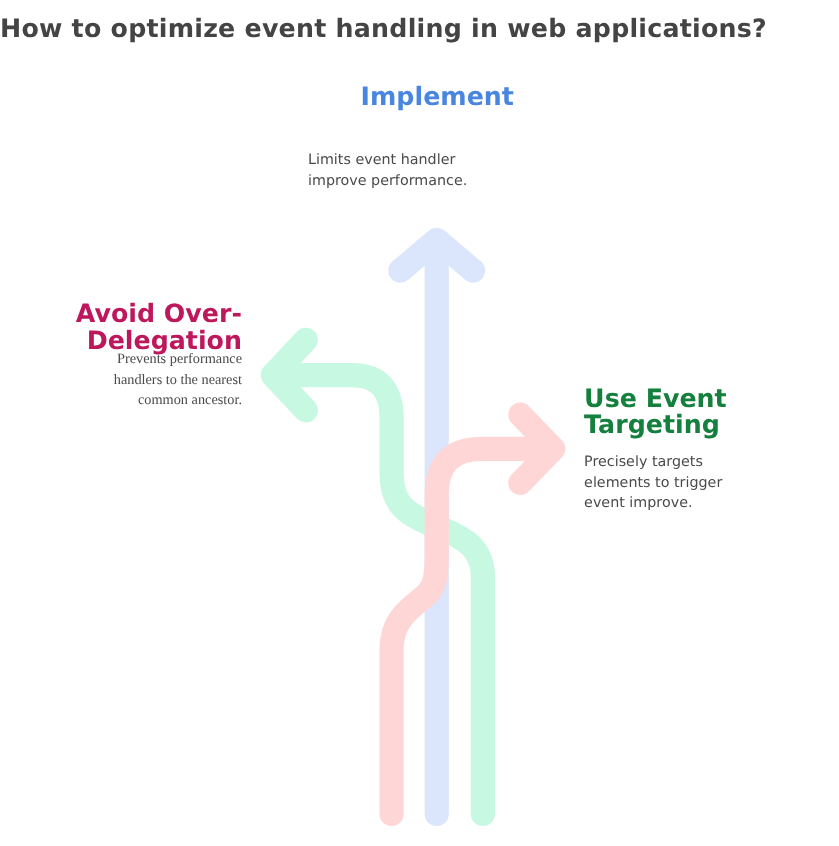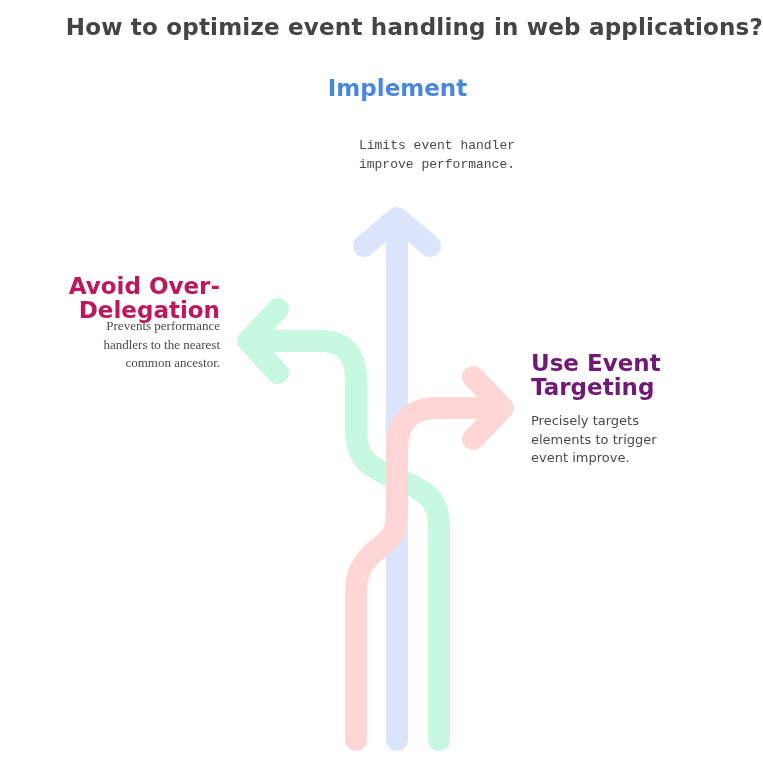"How to optimize event handling" .title { text-align: right -> left }
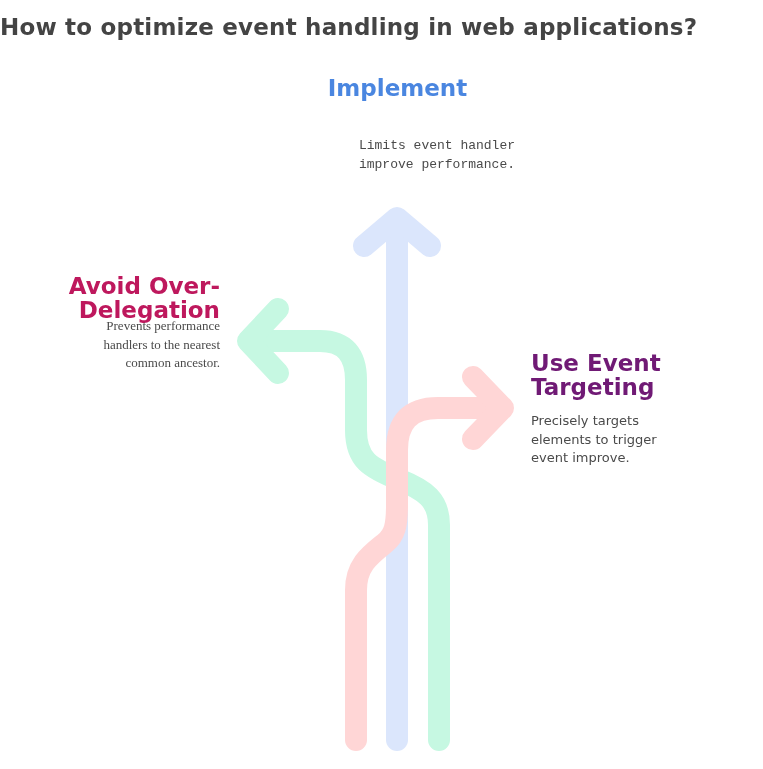"Limits event handler" #d-top { font-family: Liberation Mono, monospace -> none; text-align: right -> left }
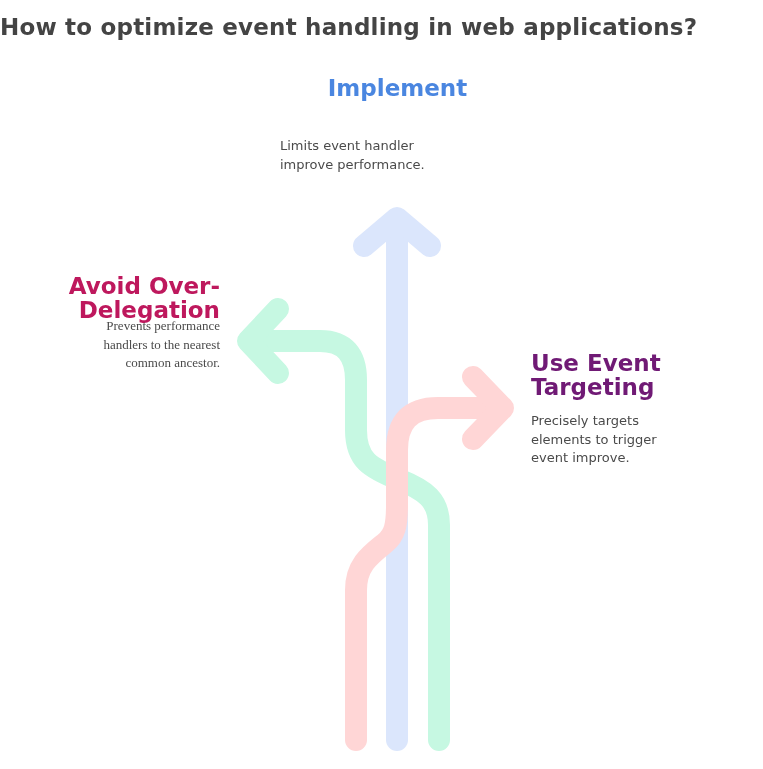"Use Event" div.heading { color: #701a75 -> #15803d }
